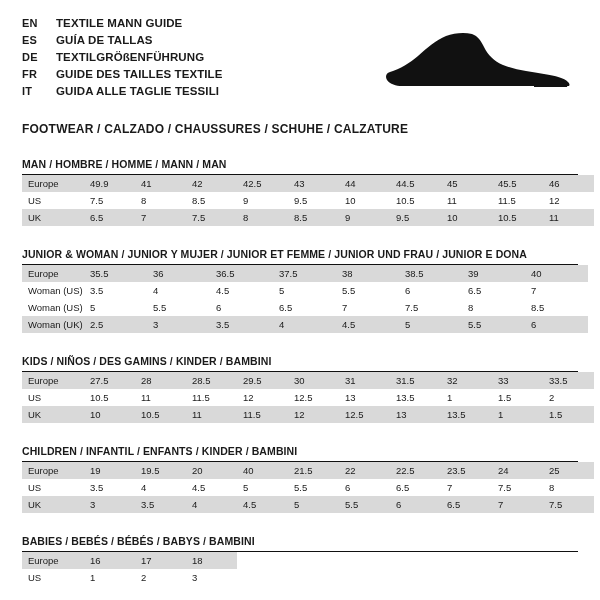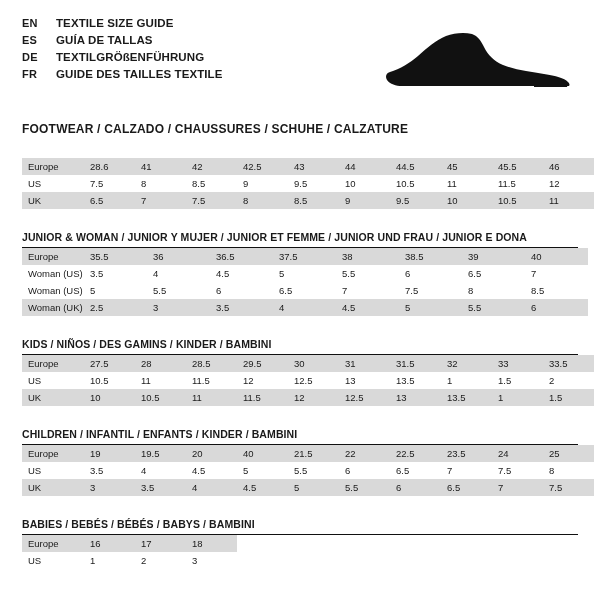"TEXTILE SIZE GUIDE" span.lang-title { text: SIZE -> MANN }
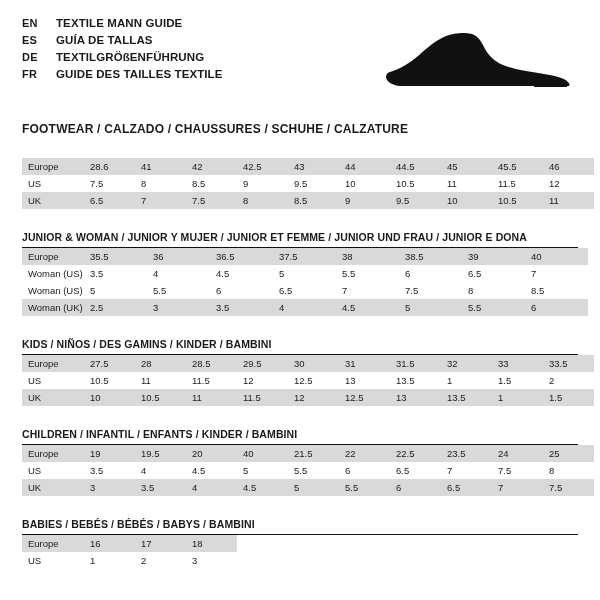"IT" div.lang-row { html: none -> <div> <span>IT</span> <span>GUIDA ALLE TAGLIE TESSILI</span> </div> }
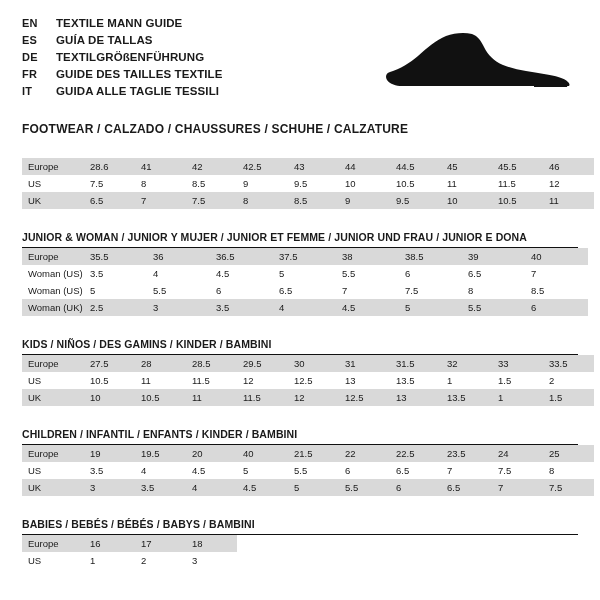"MAN / HOMBRE / HOMME" div.group-title { html: none -> <div>MAN / HOMBRE / HOMME / MANN / MAN</div> }
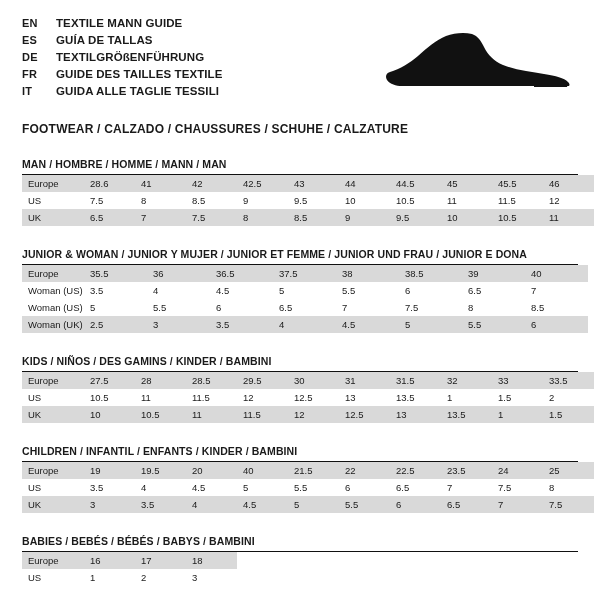"28.6" td.val { text: 28.6 -> 49.9 }
